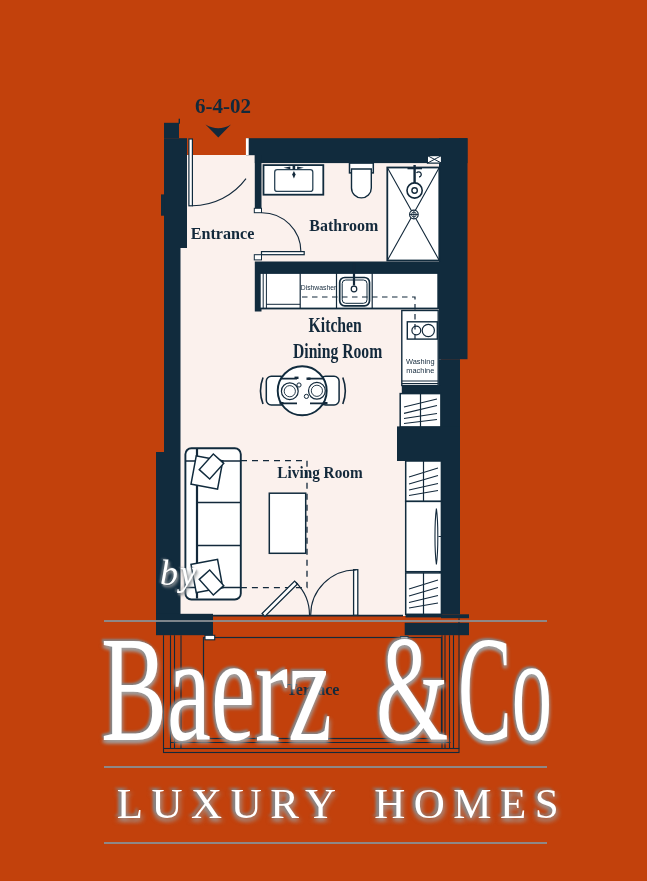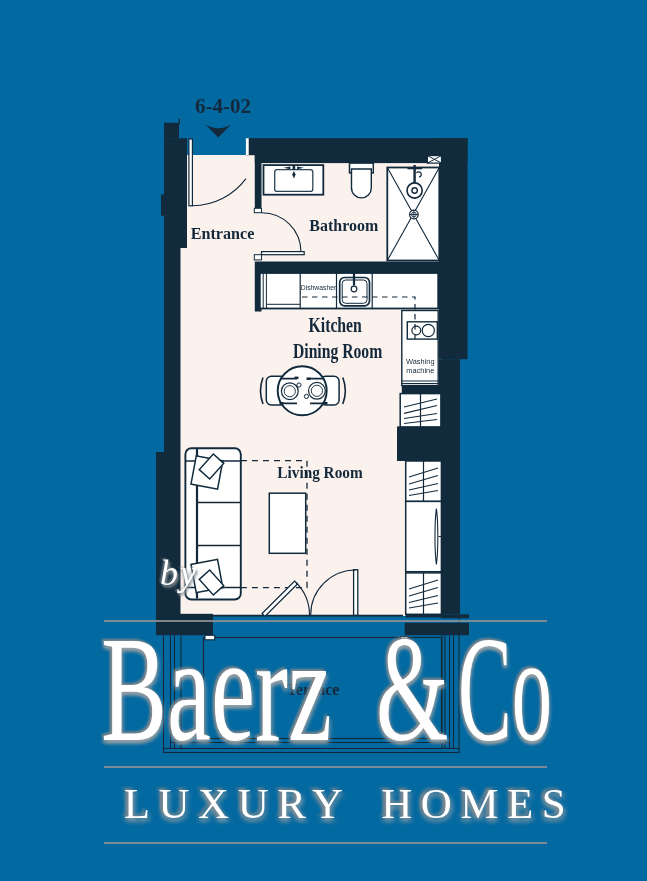"6-4-02" #page { background: #0369a1 -> #c2410c }
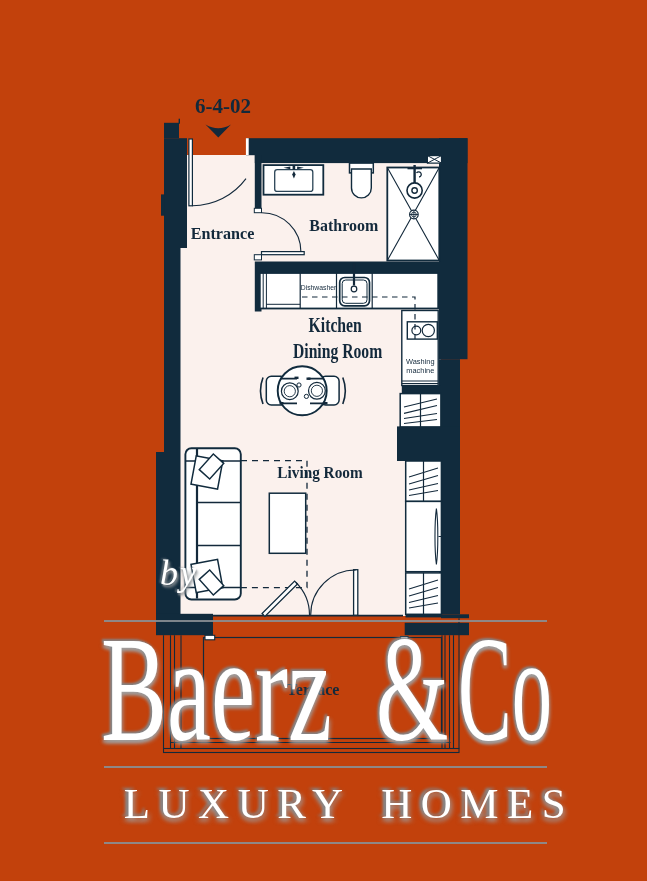"LUXURY HOMES" div.wm { left: 349px -> 342px }
